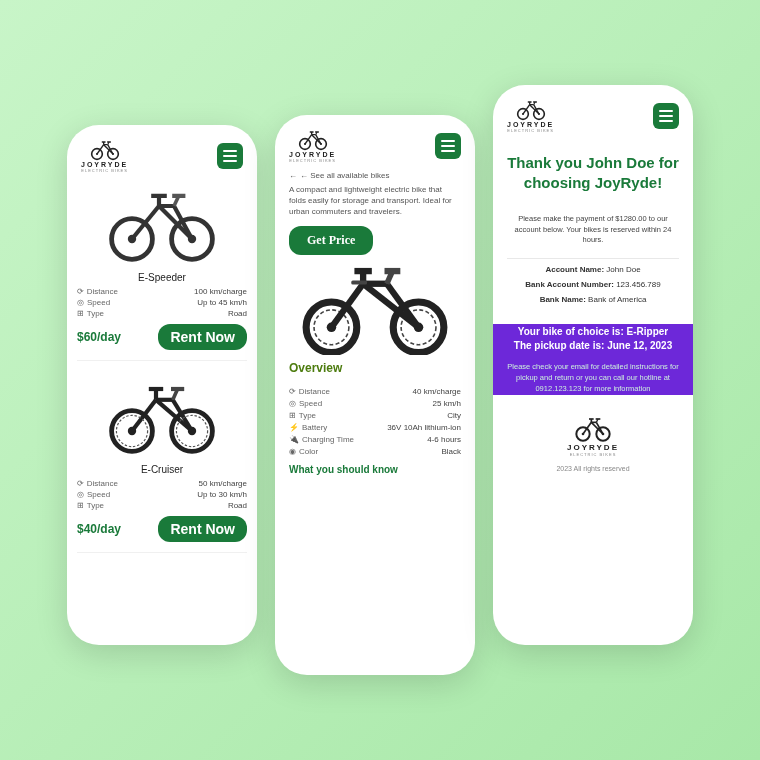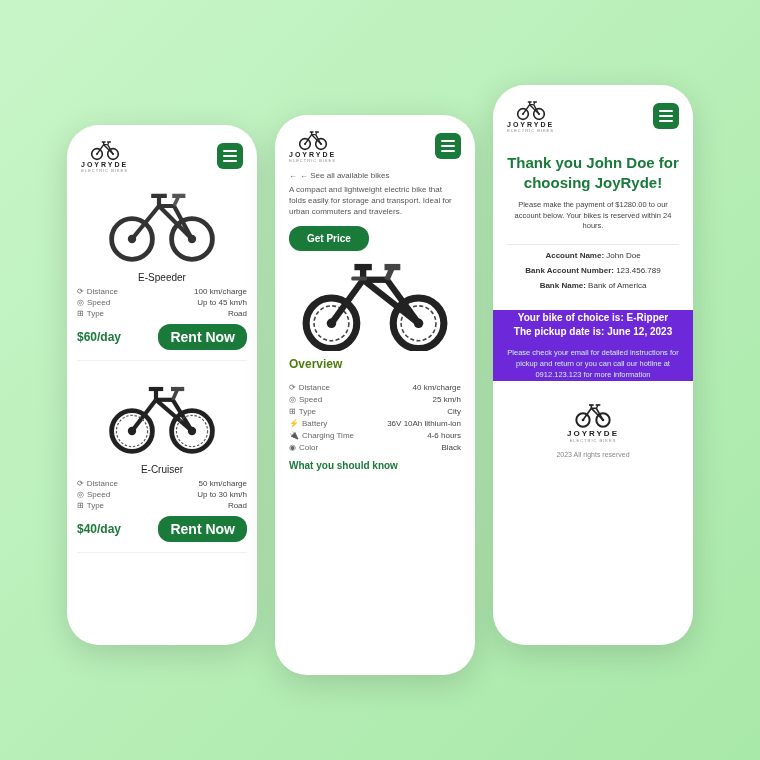"Thank you John Doe for" .confirm-title { margin-bottom: 8px -> 22px }
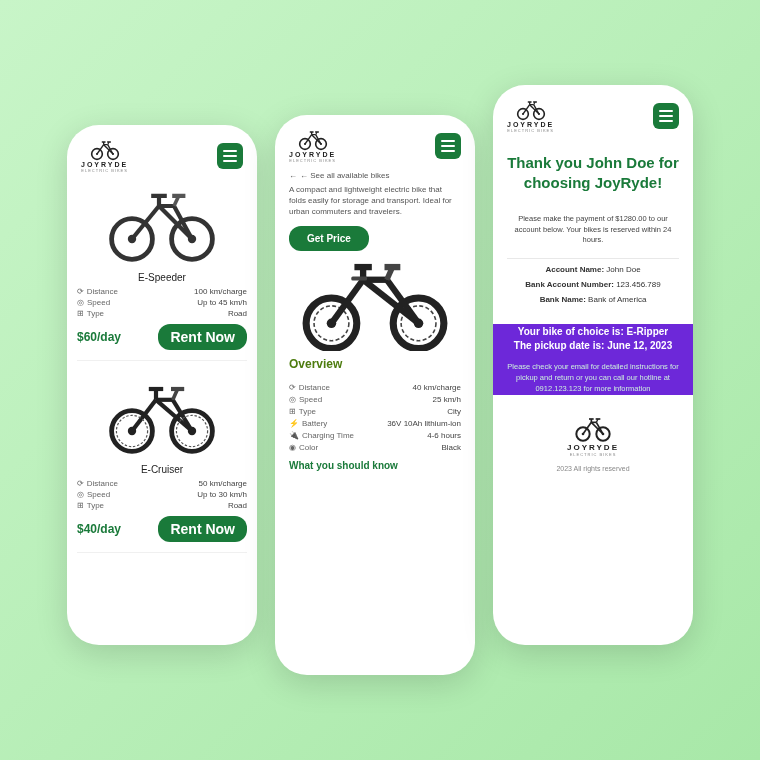"Get Price" .get-price-btn { font-family: none -> Liberation Serif, serif; font-size: 10px -> 12px }
